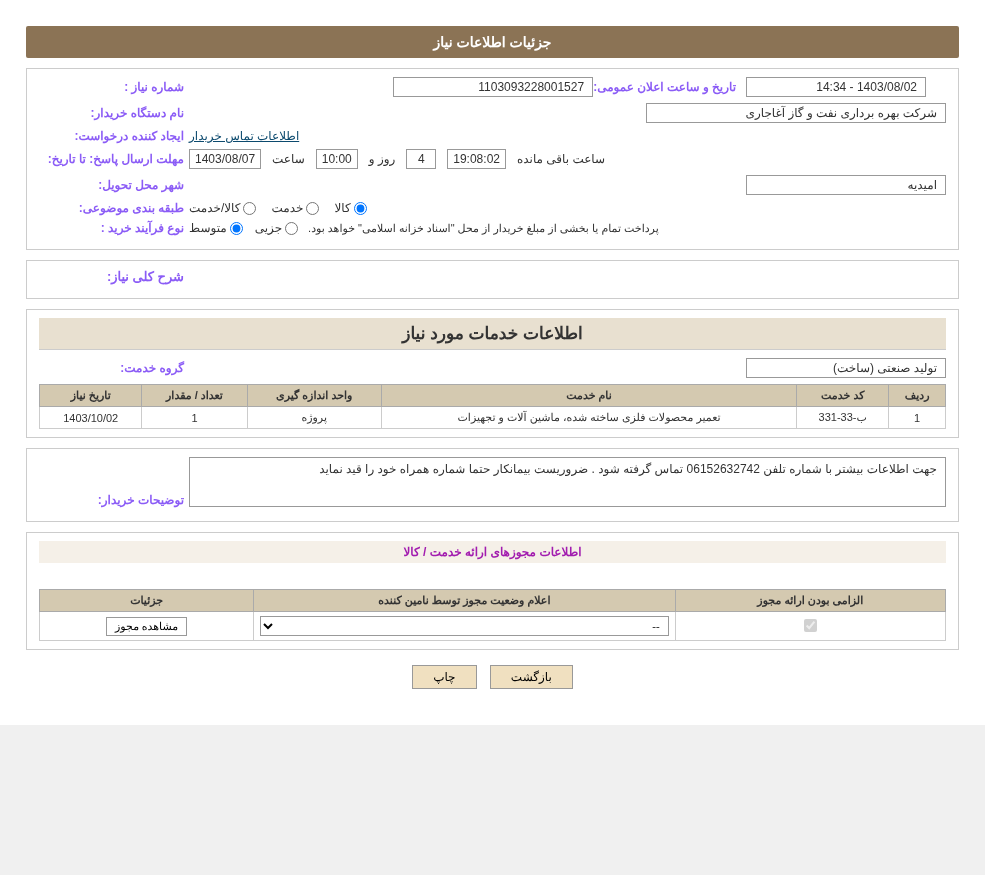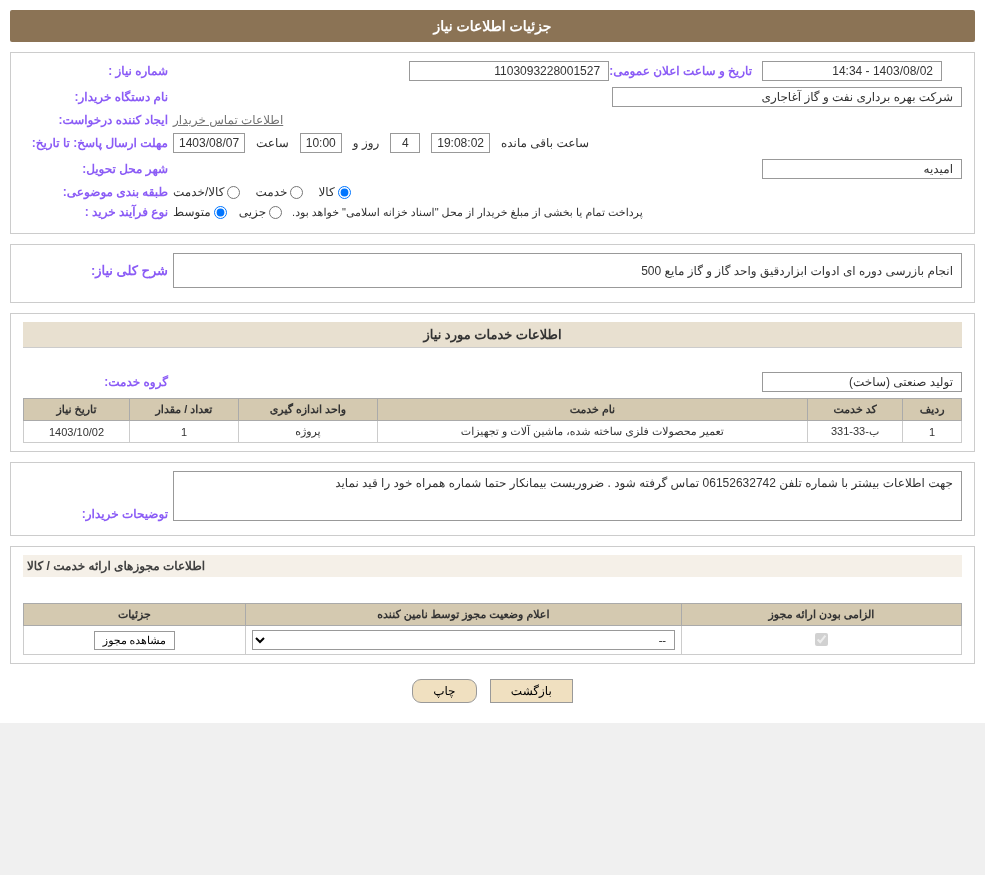"جزئیات اطلاعات نیاز" .page-container { padding: 10px -> 26px }
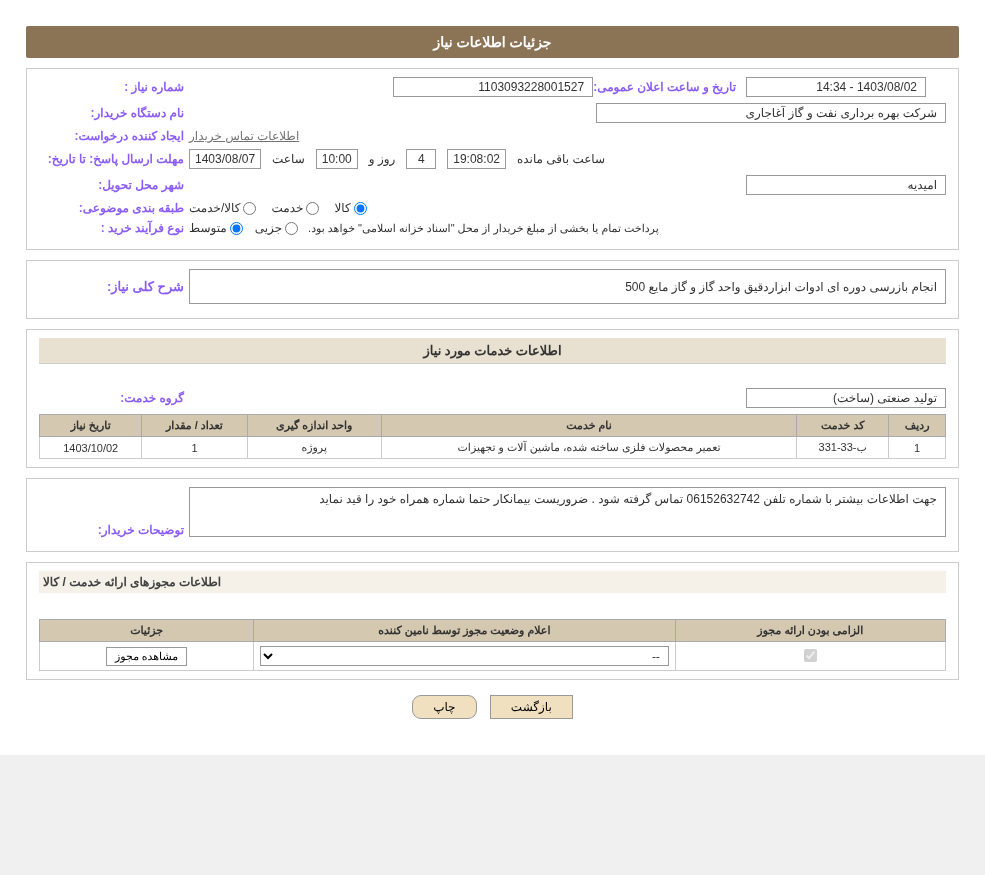"شرکت بهره برداری نفت و" span.input-box { width: 350px -> 300px }
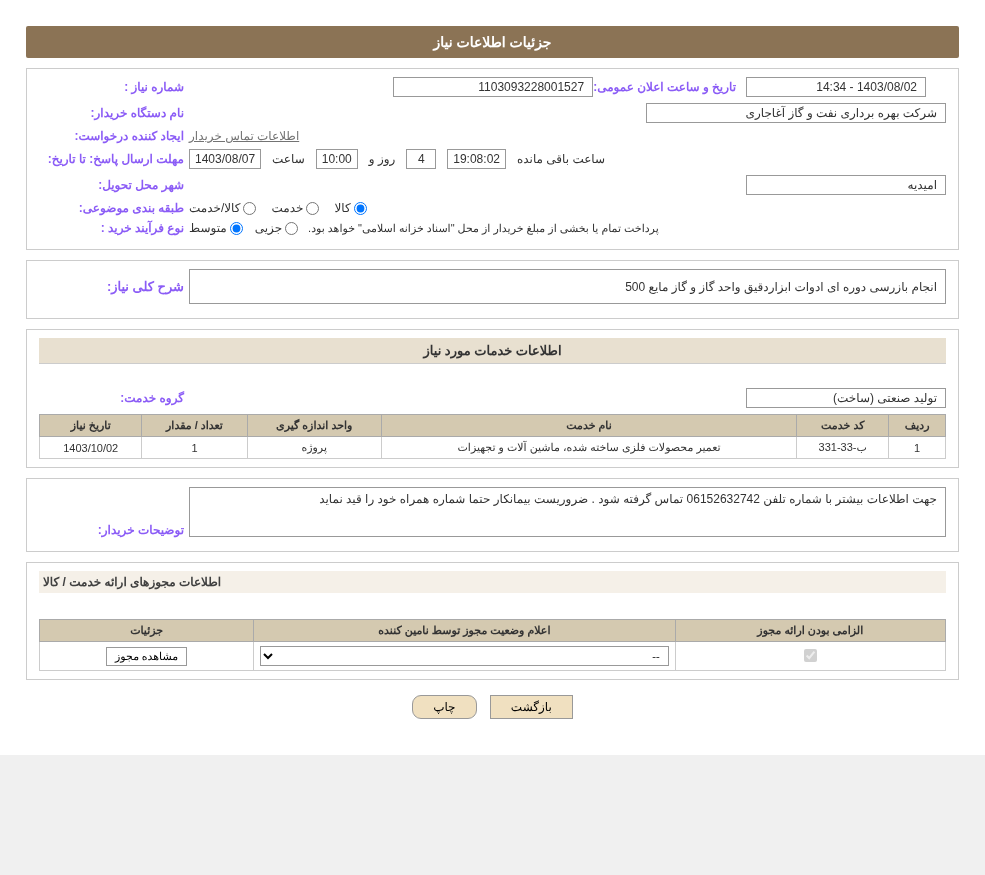"اطلاعات تماس خریدار" .link-text { color: #737373 -> #0c4a6e }
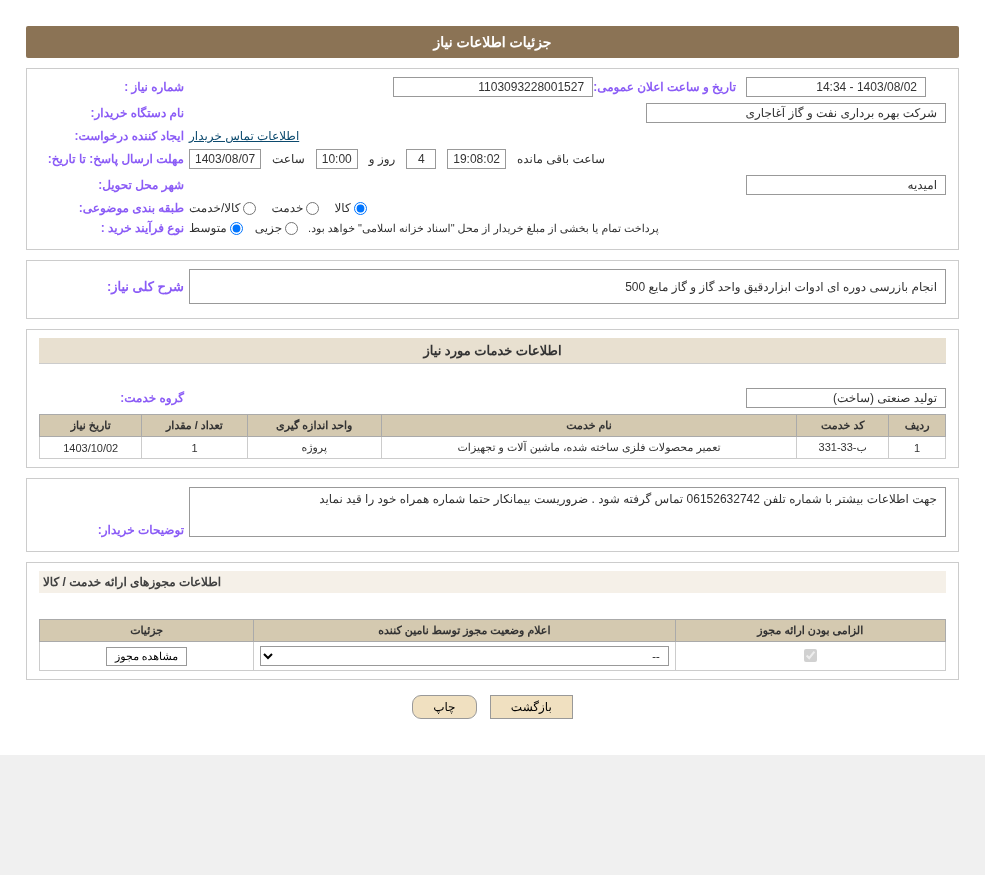"انجام بازرسی دوره ای ادوات" div.field-value { html: <div> <div> <span>انجام بازرسی دوره ای ادوات ابزاردقیق واحد گاز و گاز مایع 500</span> </div> </div> -> none }
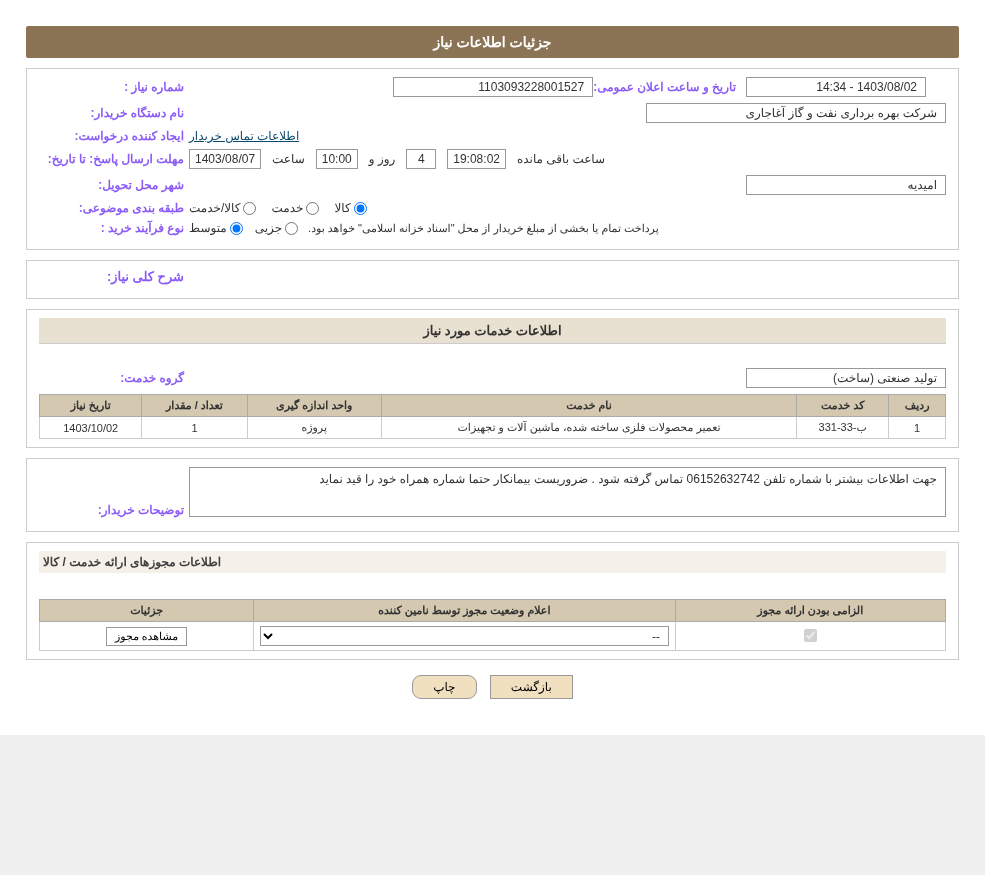"اطلاعات خدمات مورد نیاز" .section-title { font-size: 13px -> 17px; margin-bottom: 24px -> 8px }
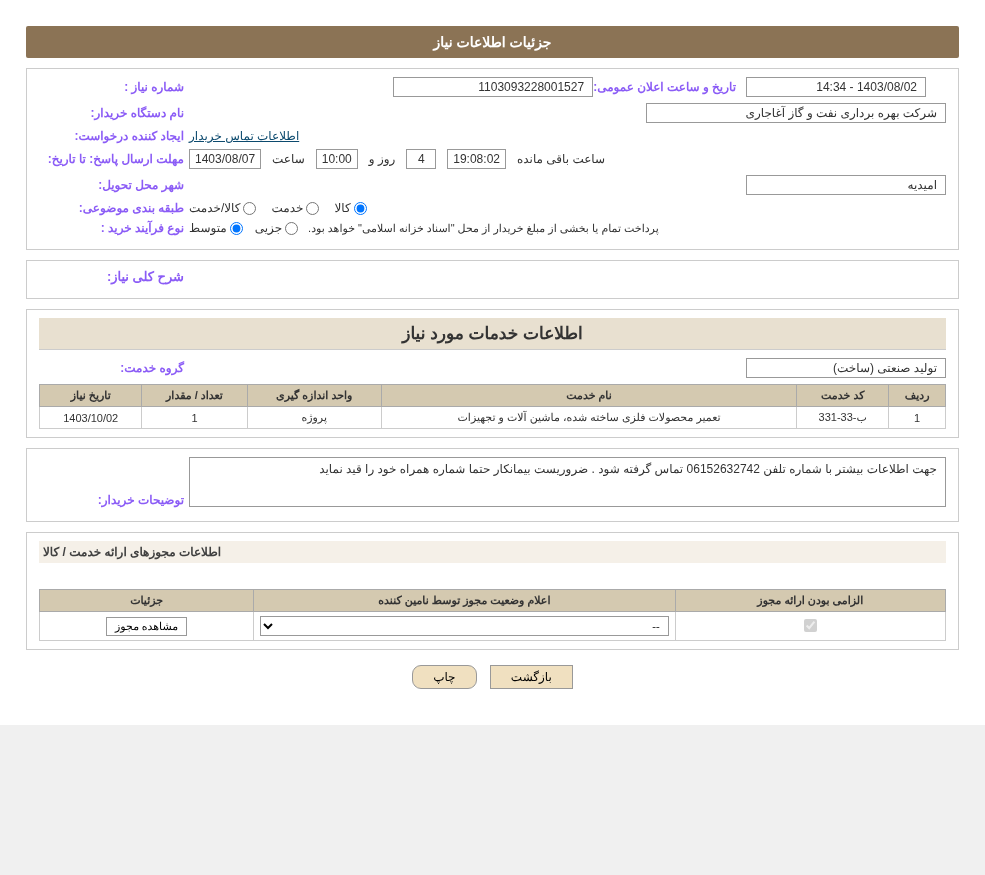"اطلاعات مجوزهای ارائه خدمت /" .sub-section-title { color: #404040 -> #a21caf; text-align: left -> center }
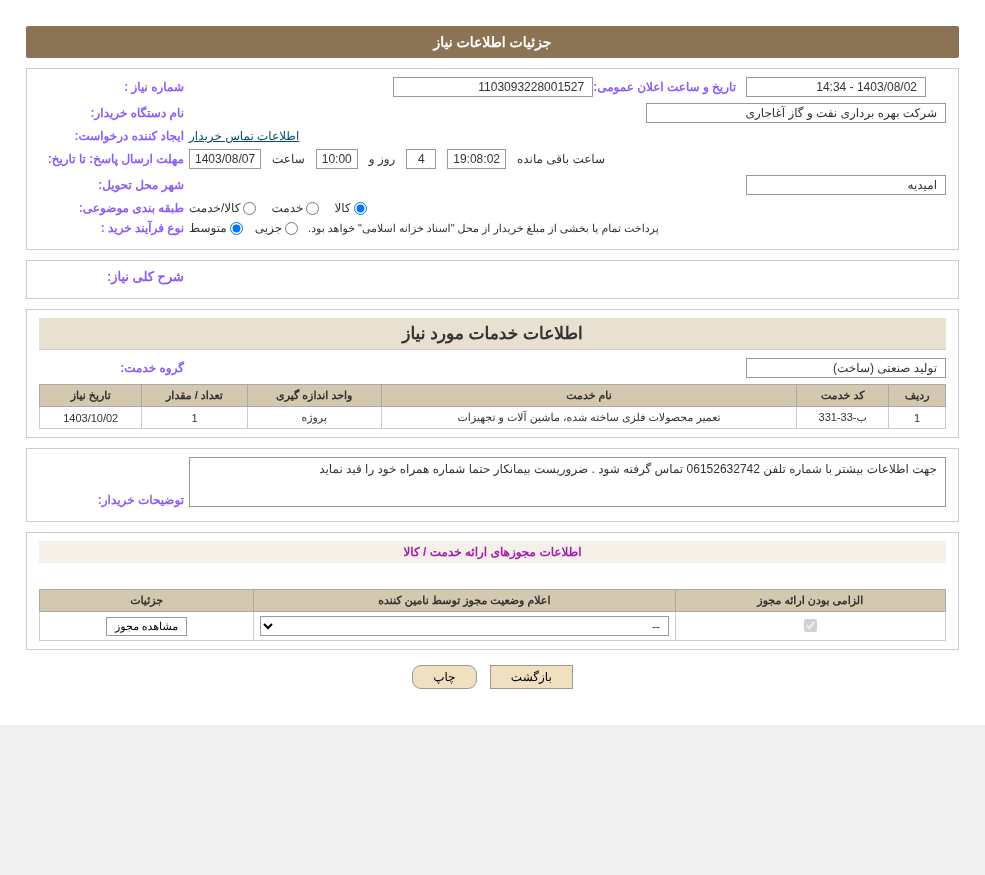"چاپ" .btn-print { border-radius: 9px -> none }
